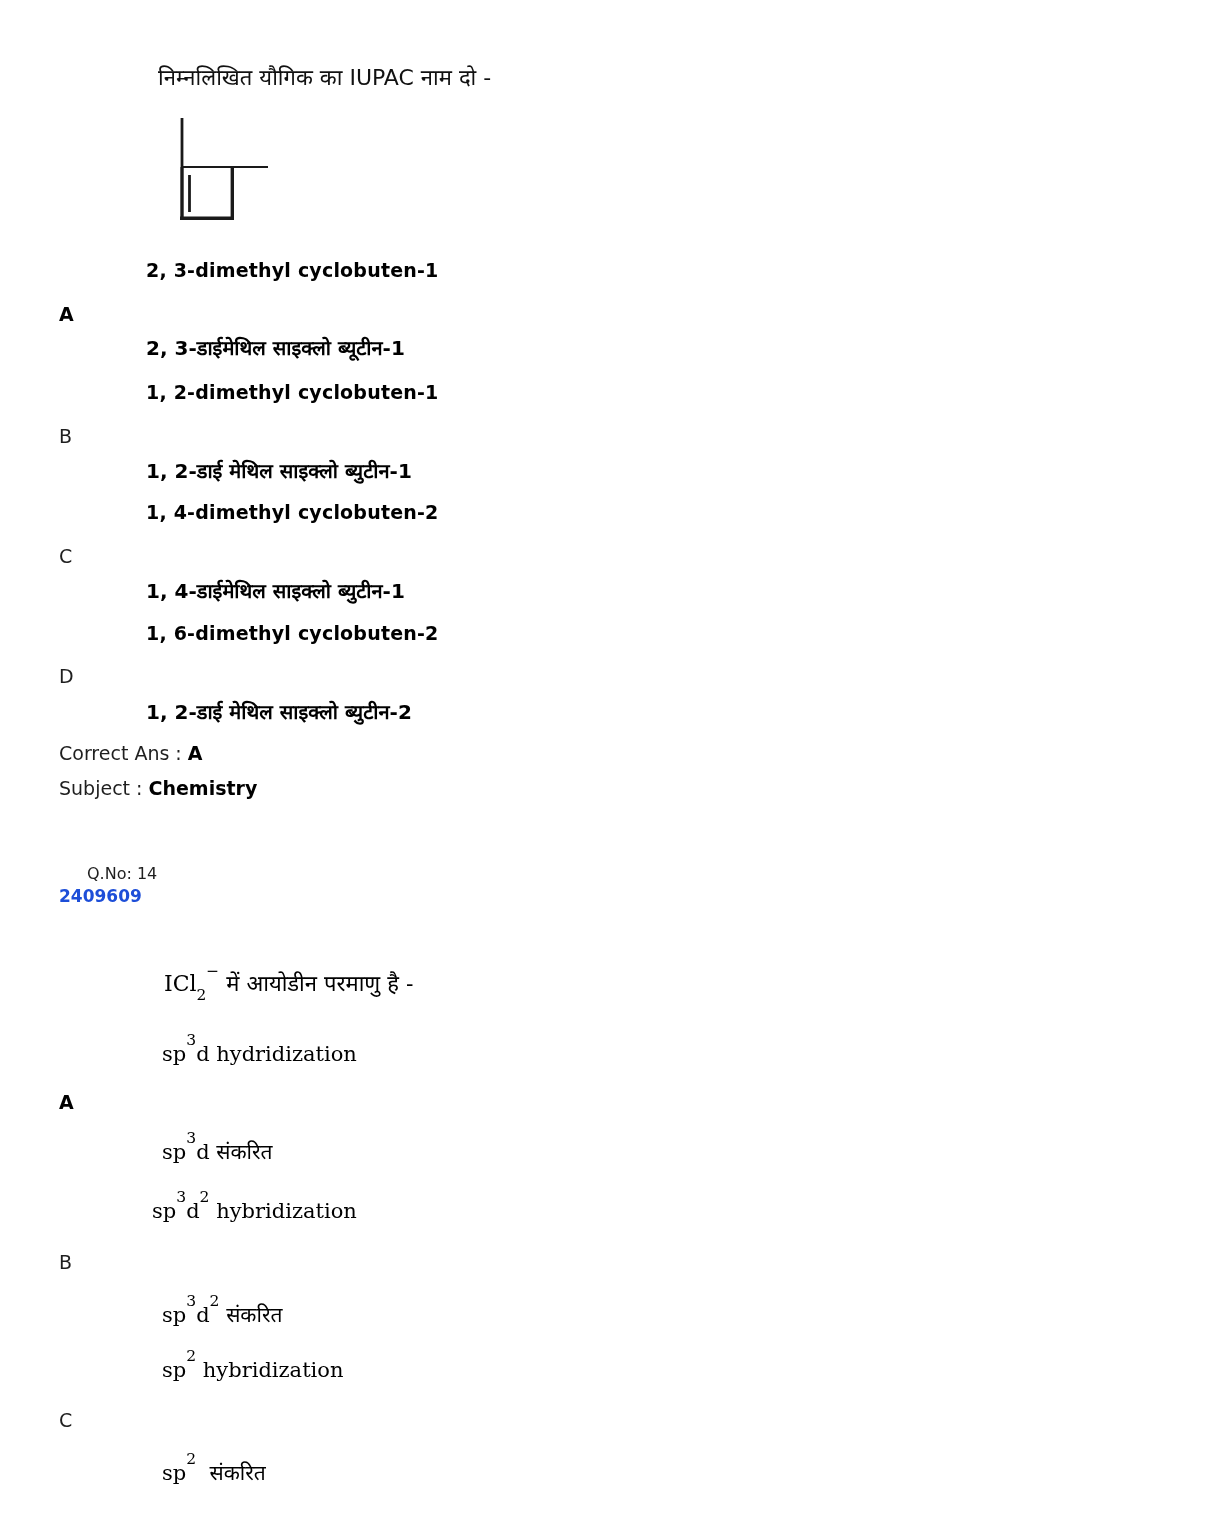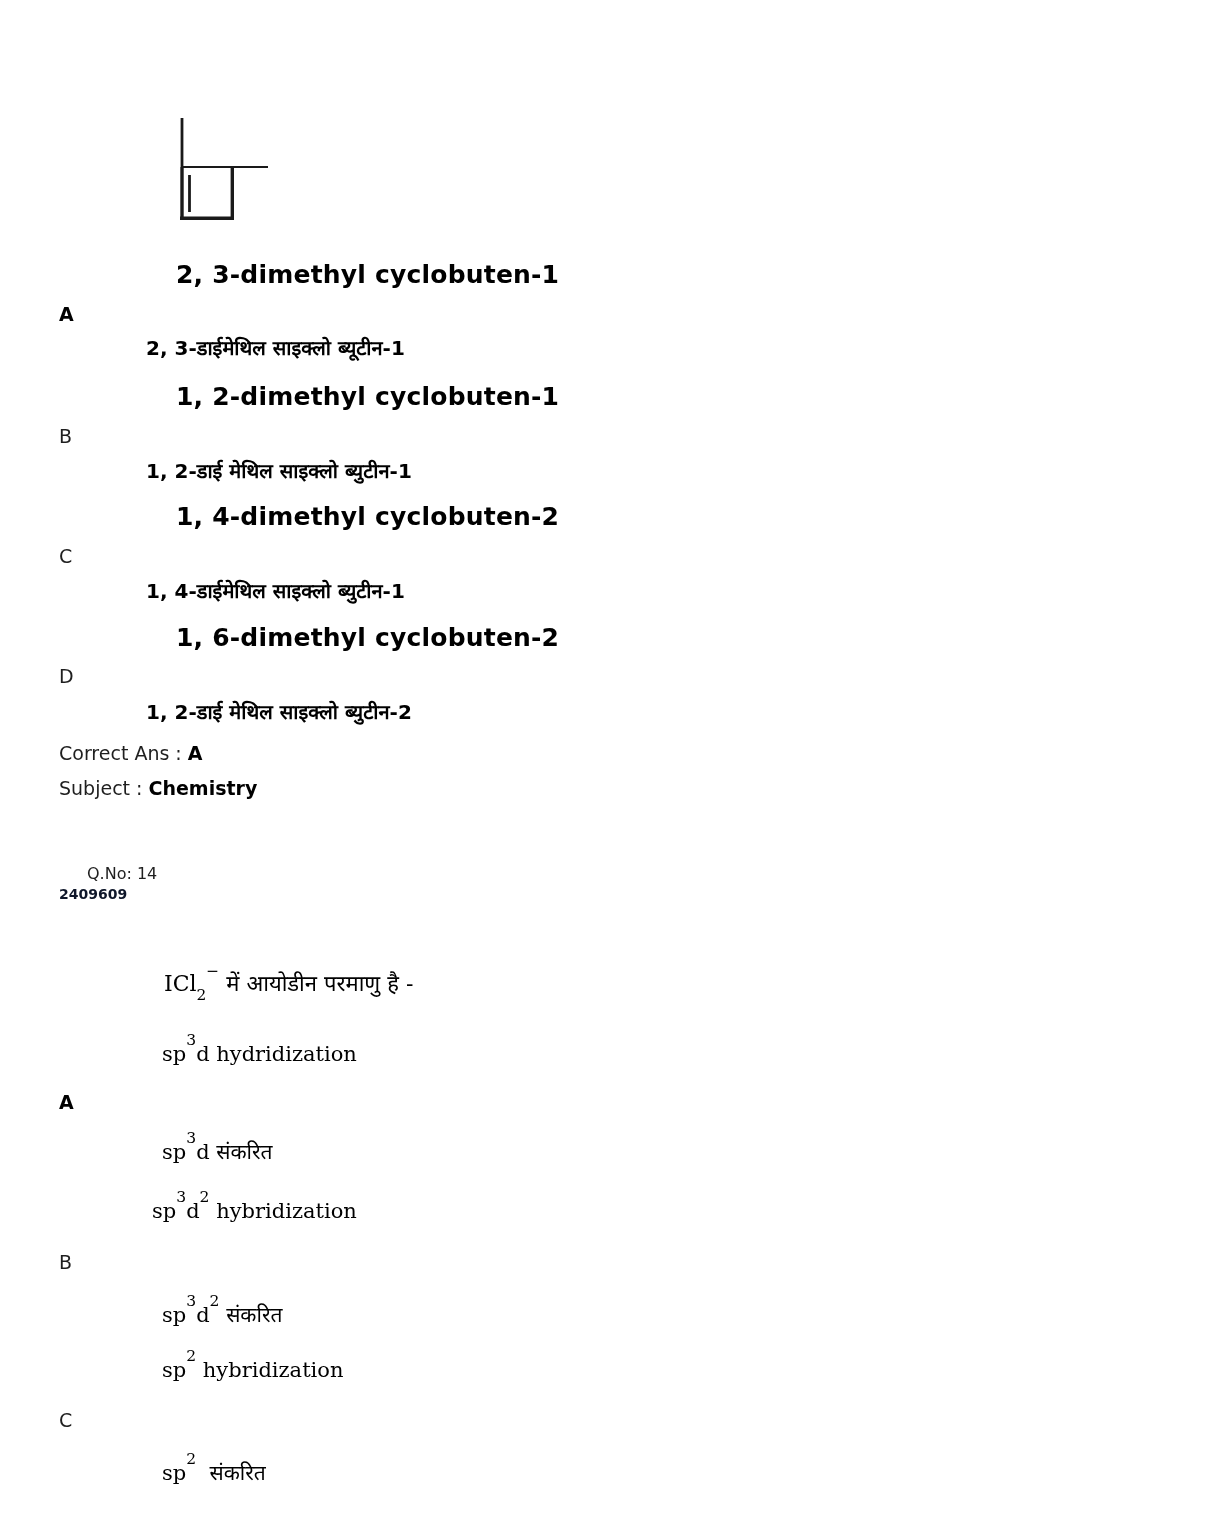"निम्नलिखित यौगिक का IUPAC नाम" div.line { html: none -> <div>निम्नलिखित यौगिक का IUPAC नाम दो -</div> }
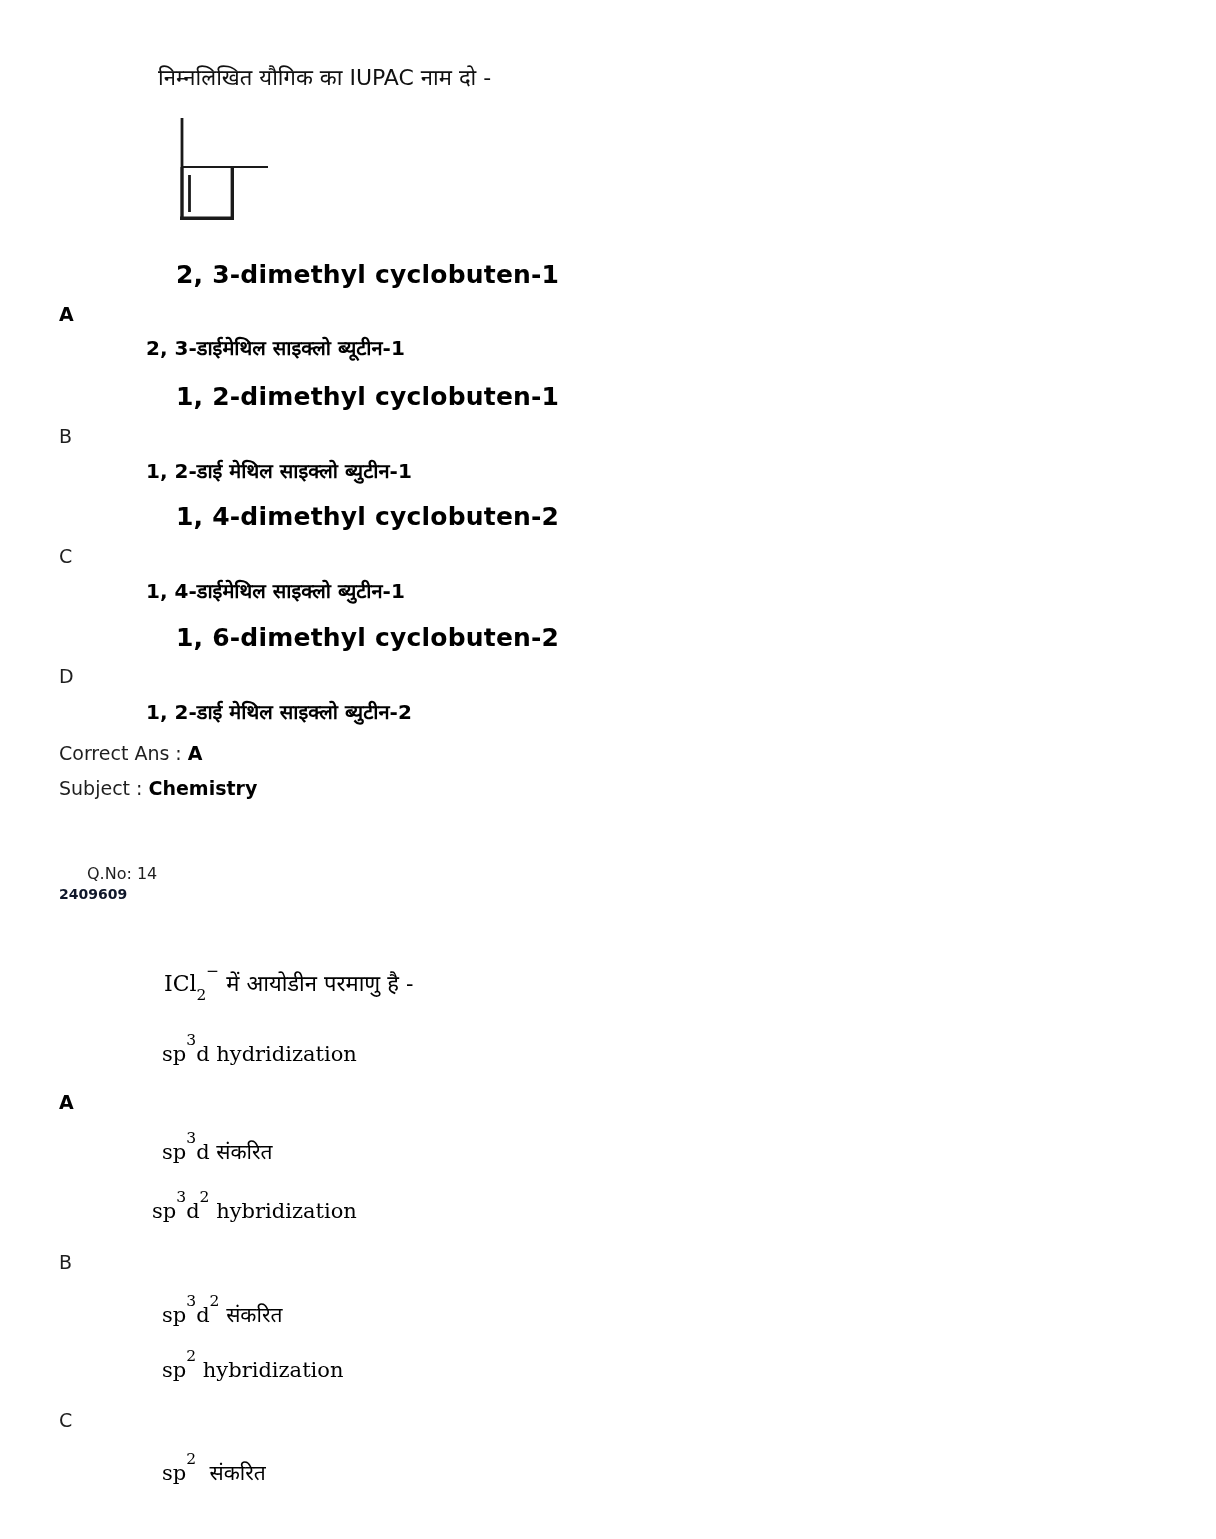"2, 3-dimethyl cyclobuten-1" .opt-en { font-size: 25px -> 19px; margin-left: 30px -> none }
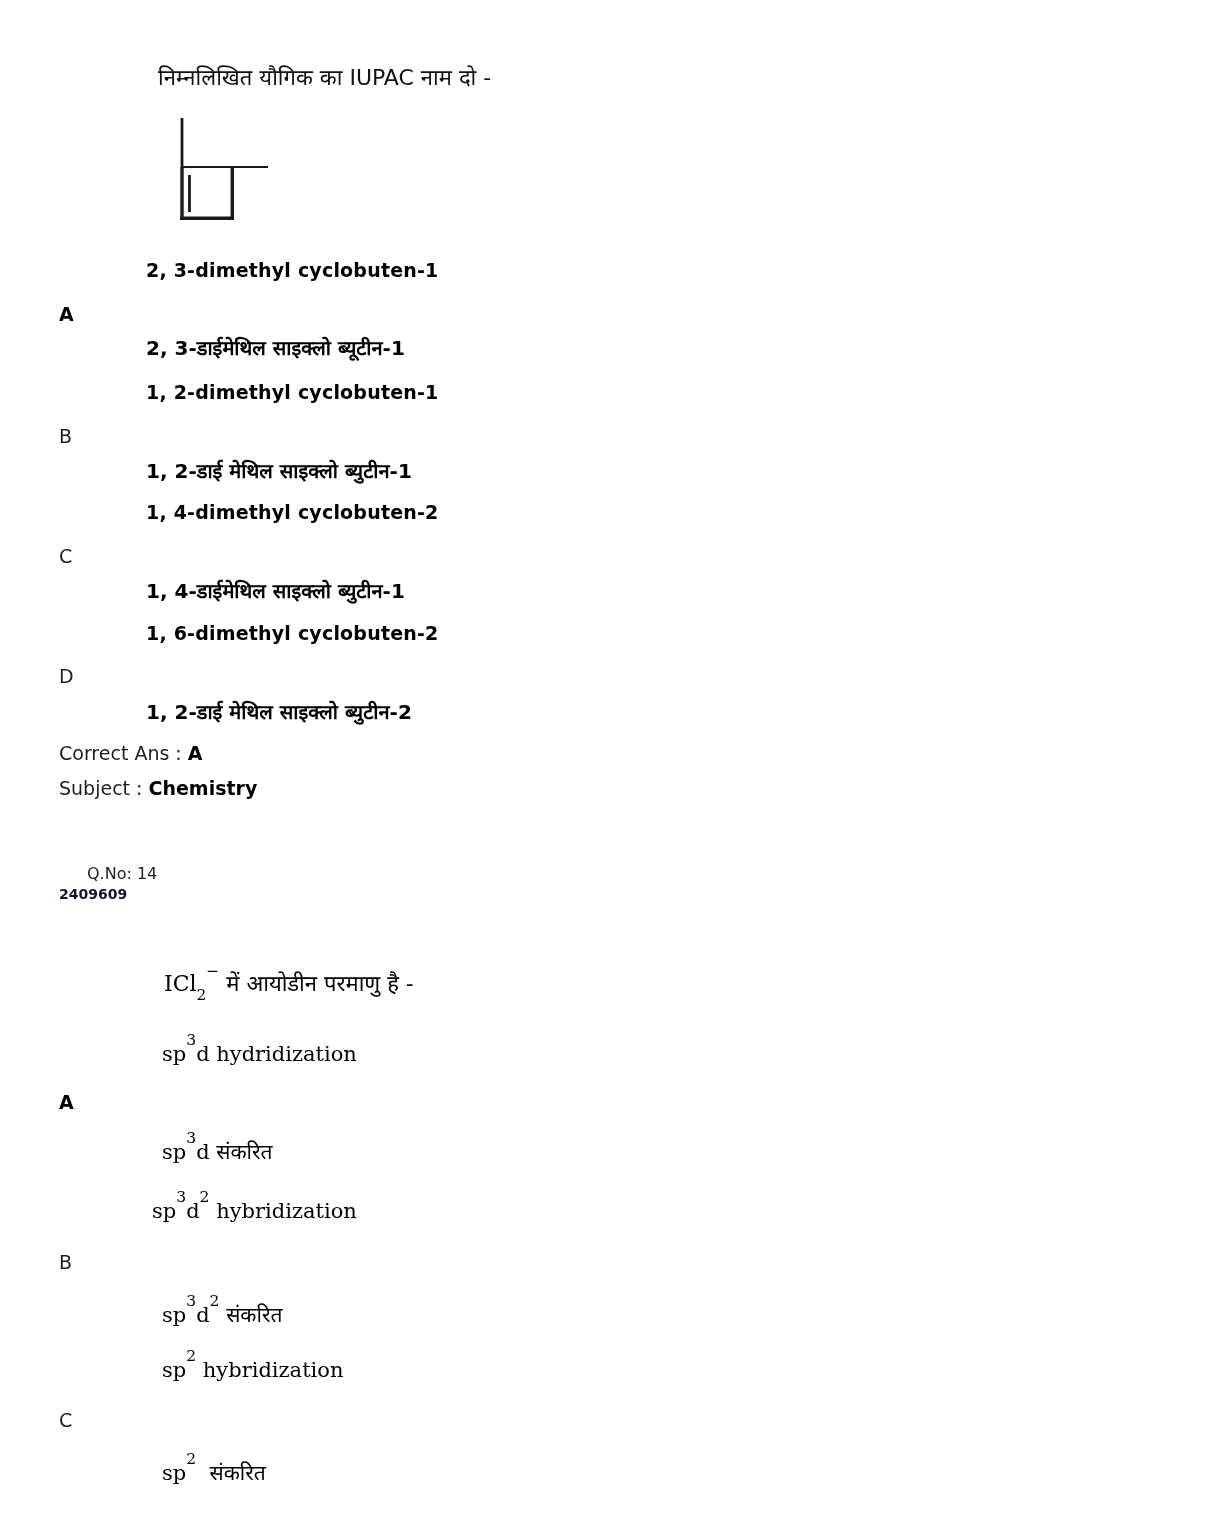"2409609" .qid { color: #0f172a -> #1d4ed8; font-size: 14px -> 17px }
